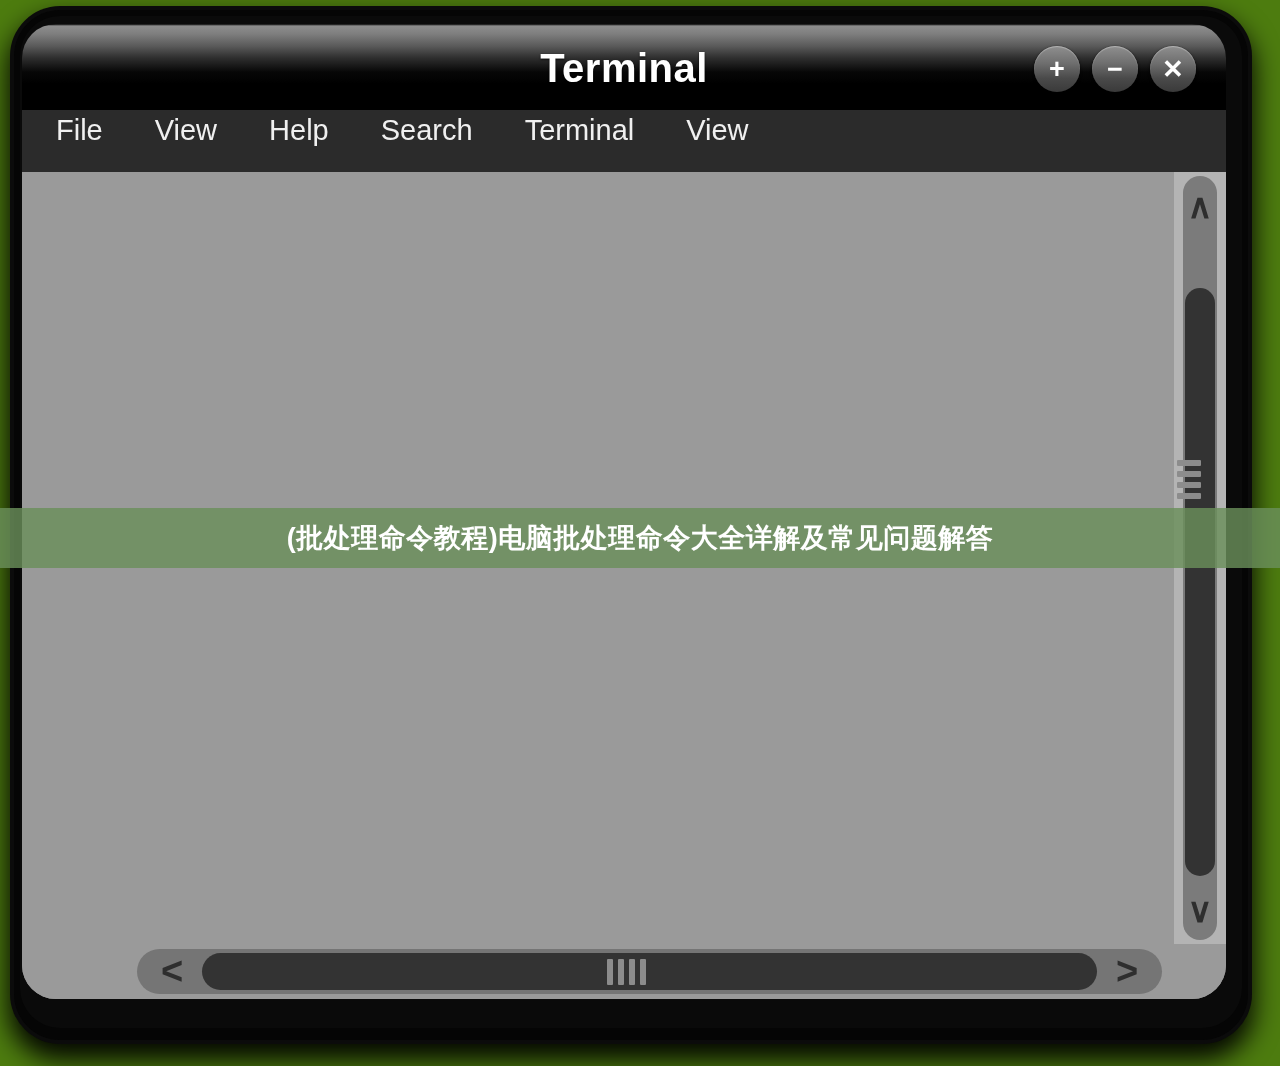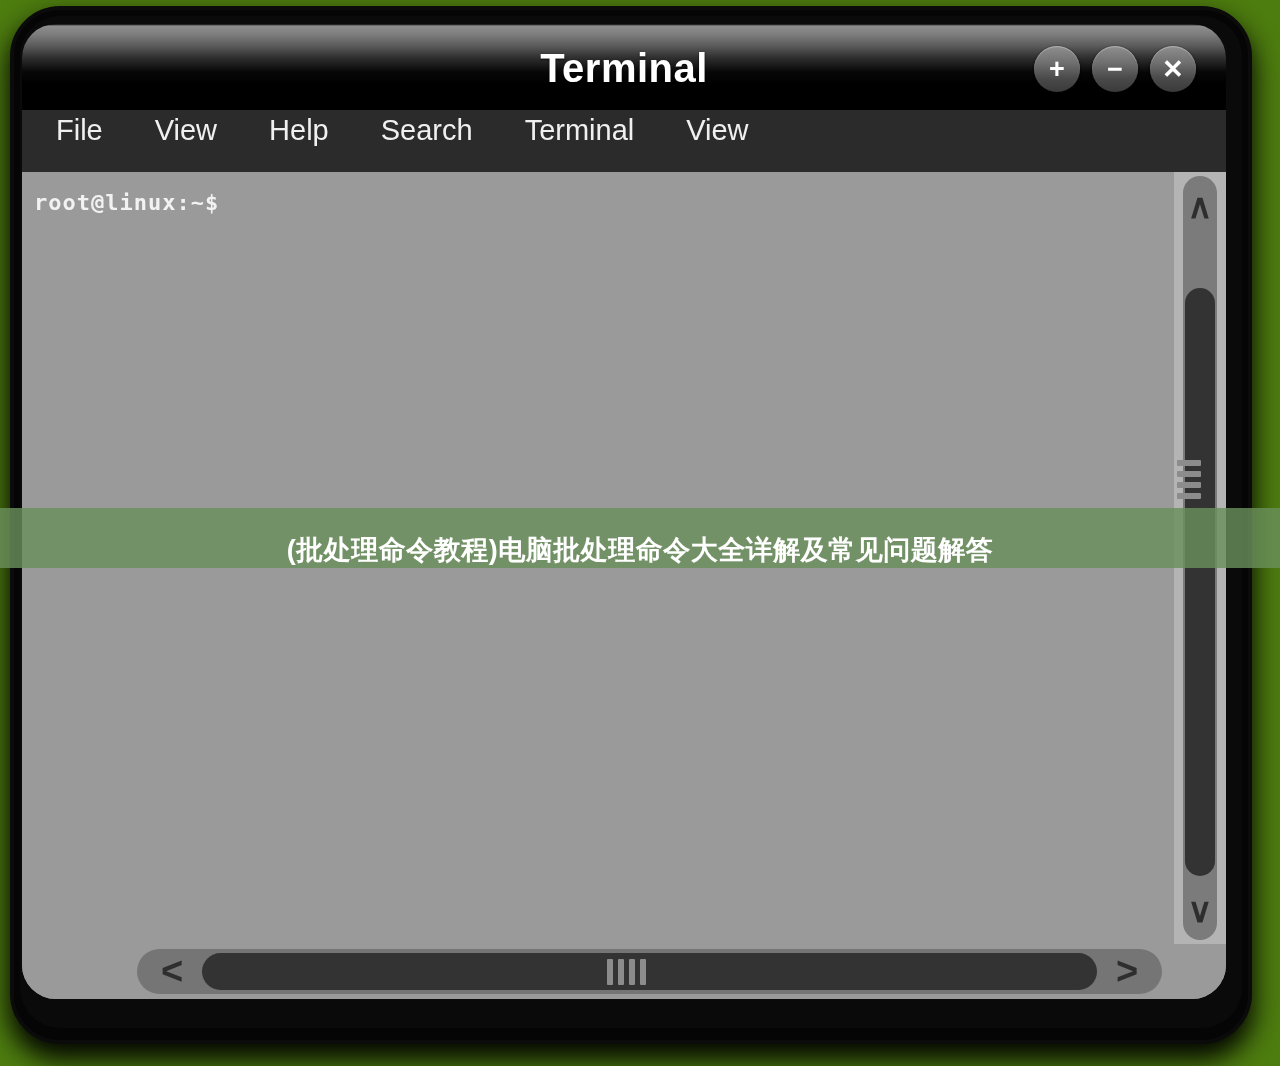"root@linux:~$" div.term-text { html: <div>root@linux:~$</div> -> none }
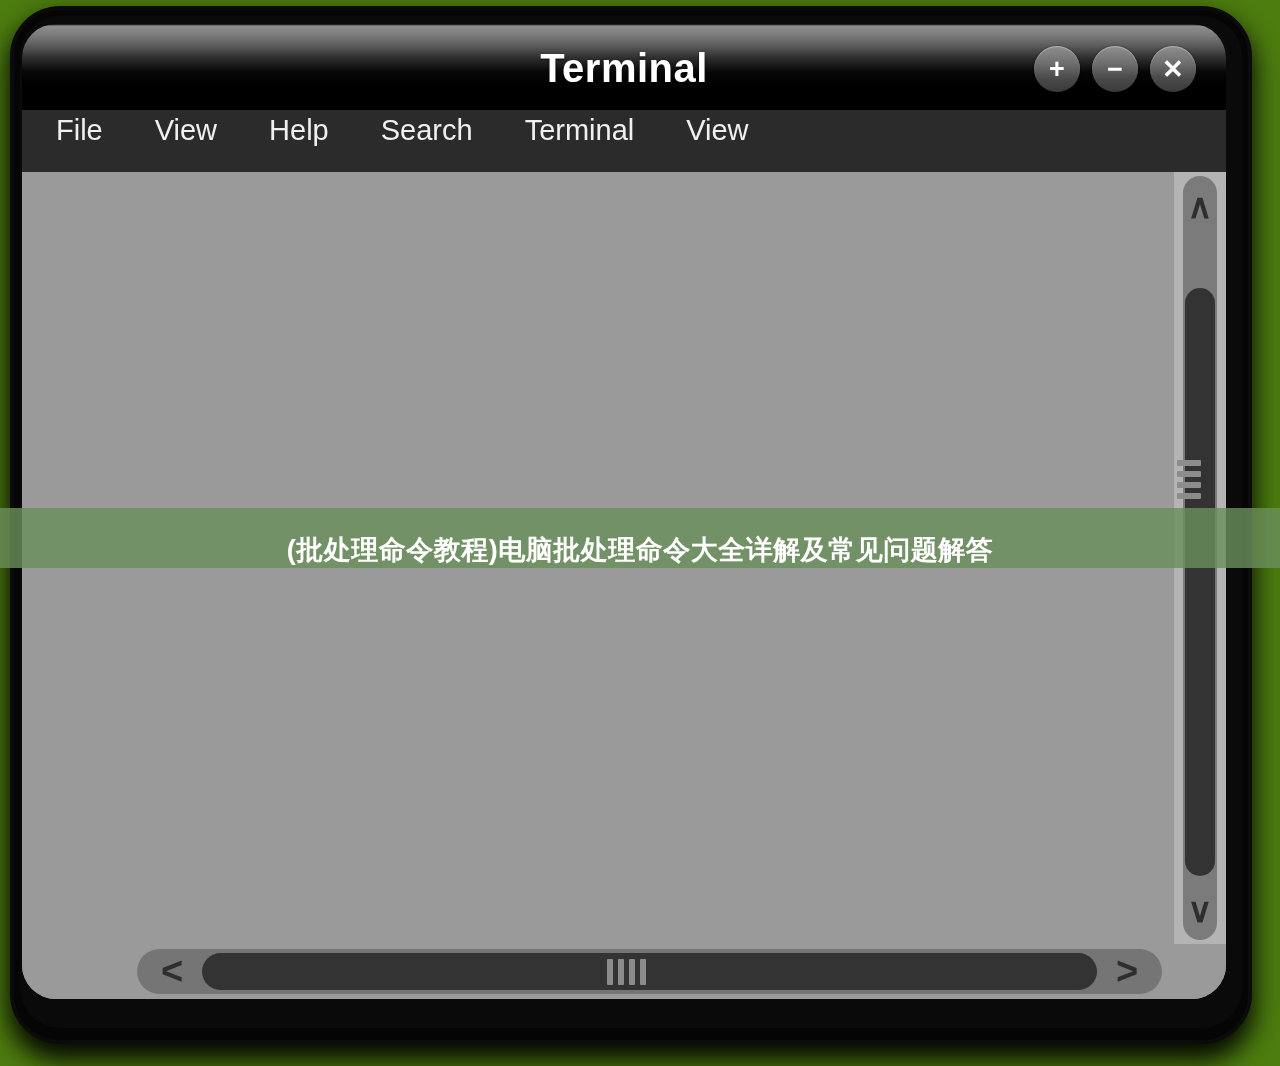"(批处理命令教程)电脑批处理命令大全详解及常见问题解答" .banner { align-items: flex-end -> center }
